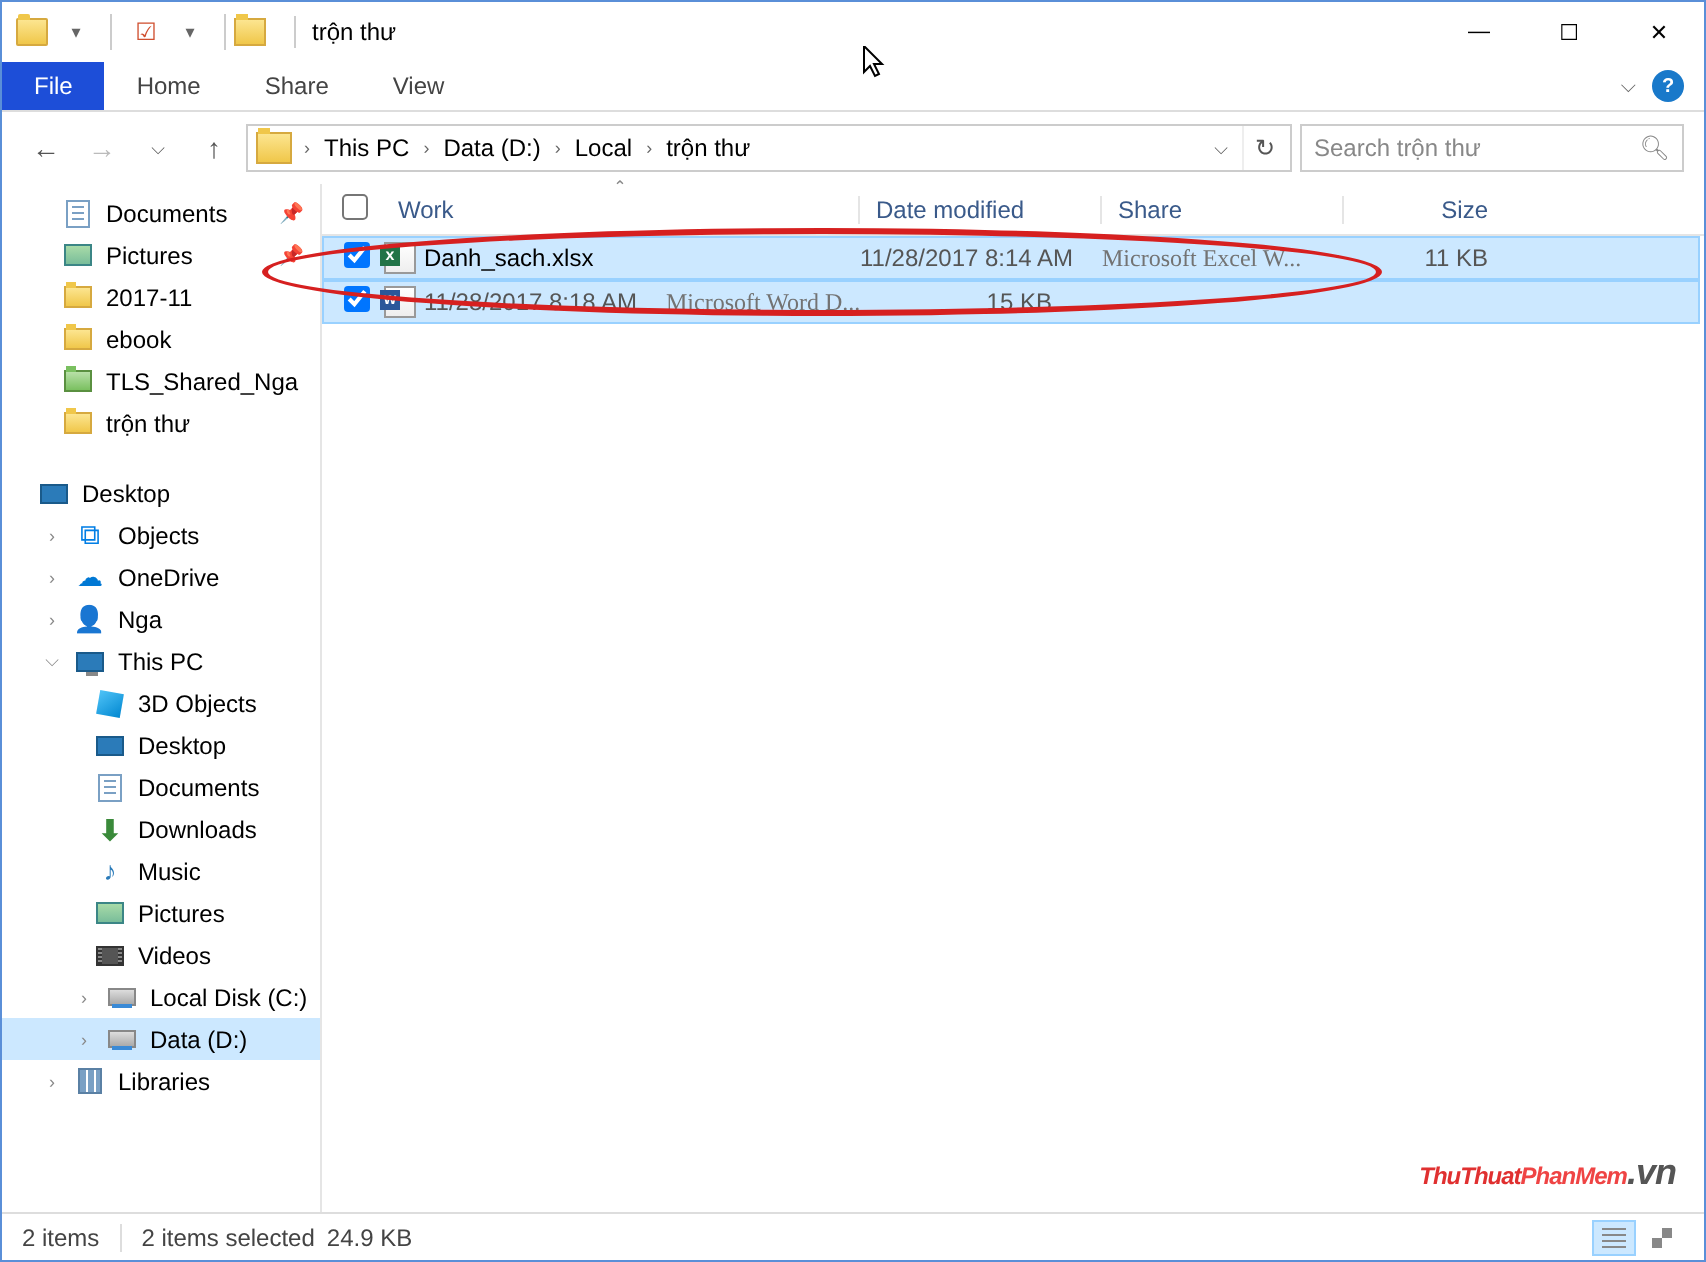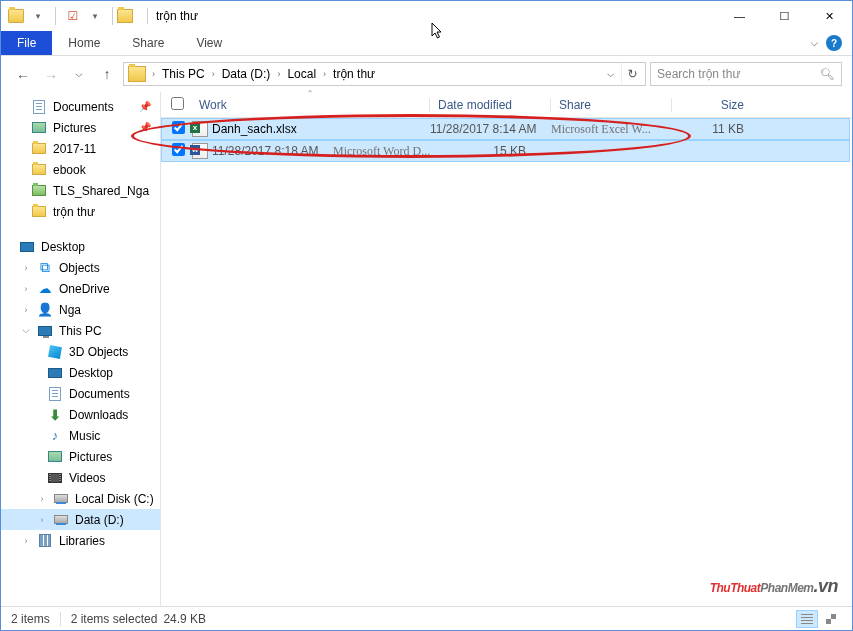"PhanMem" .watermark .b { color: #737373 -> #ef4444 }
